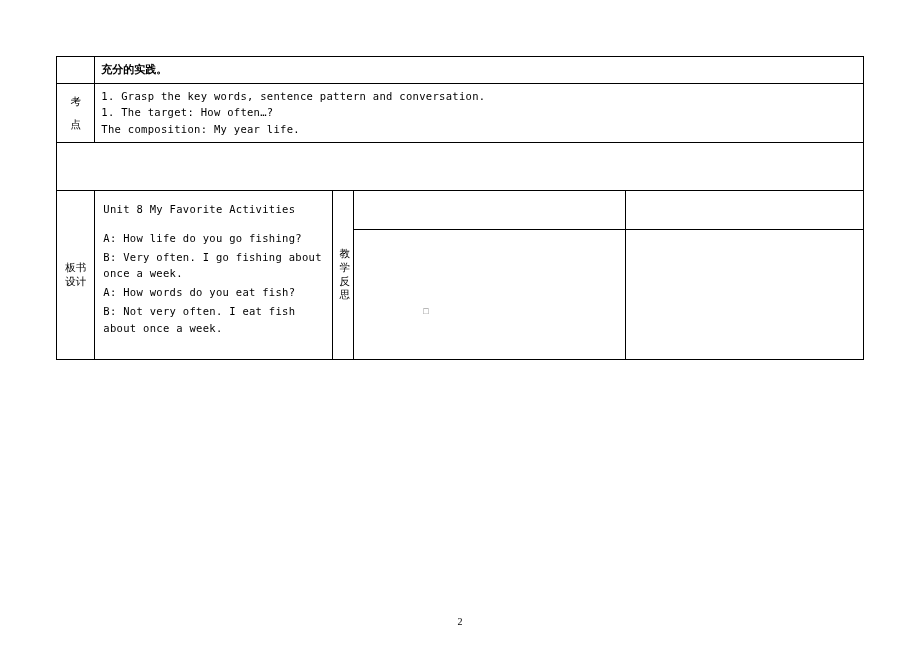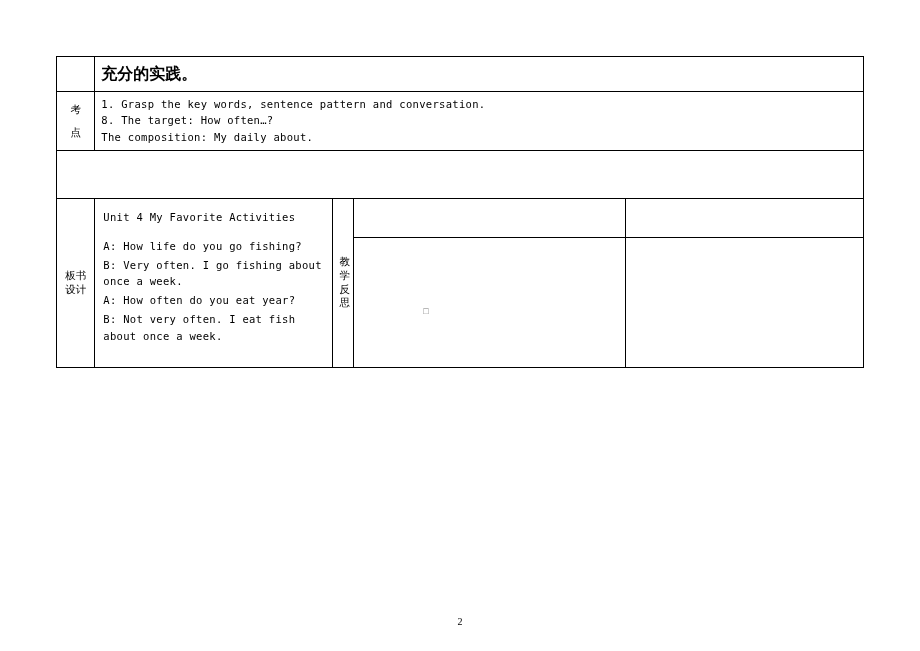"充分的实践。" .bold-text { font-size: 16px -> 11px }
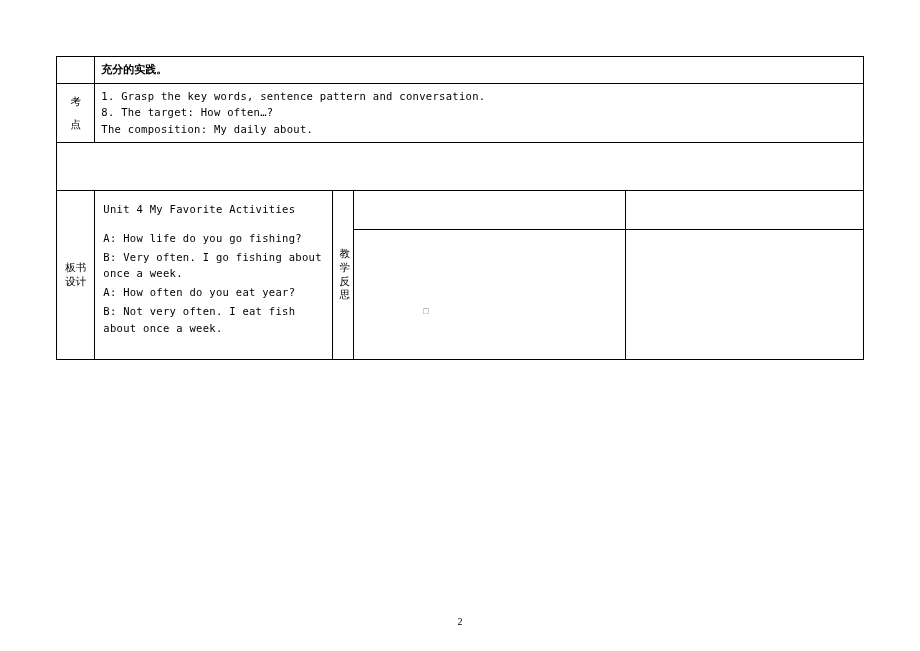"8. The target: How often…?" div { text: 8 -> 1 }
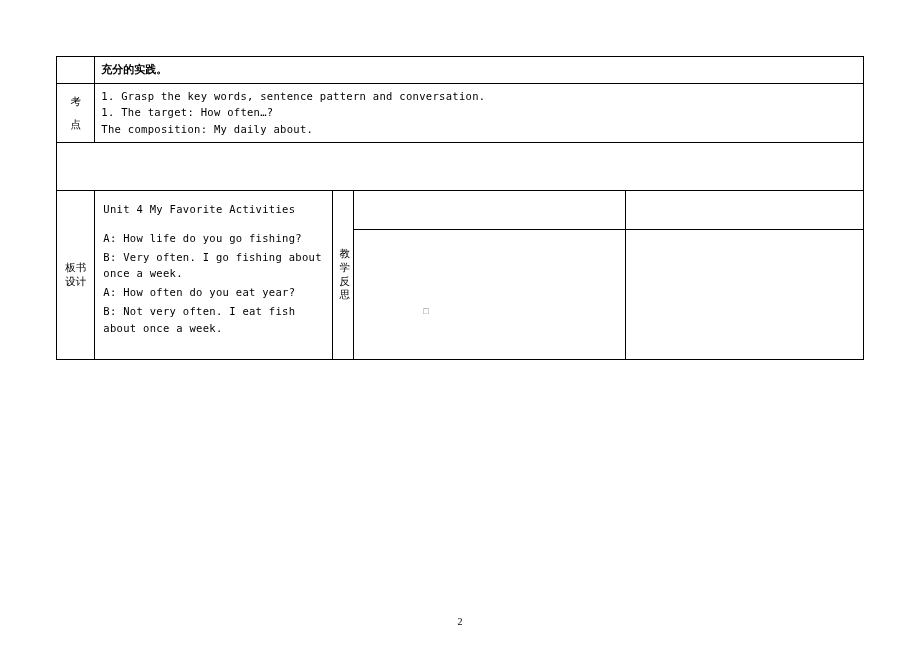"The composition: My daily about." div { text: daily about -> year life }
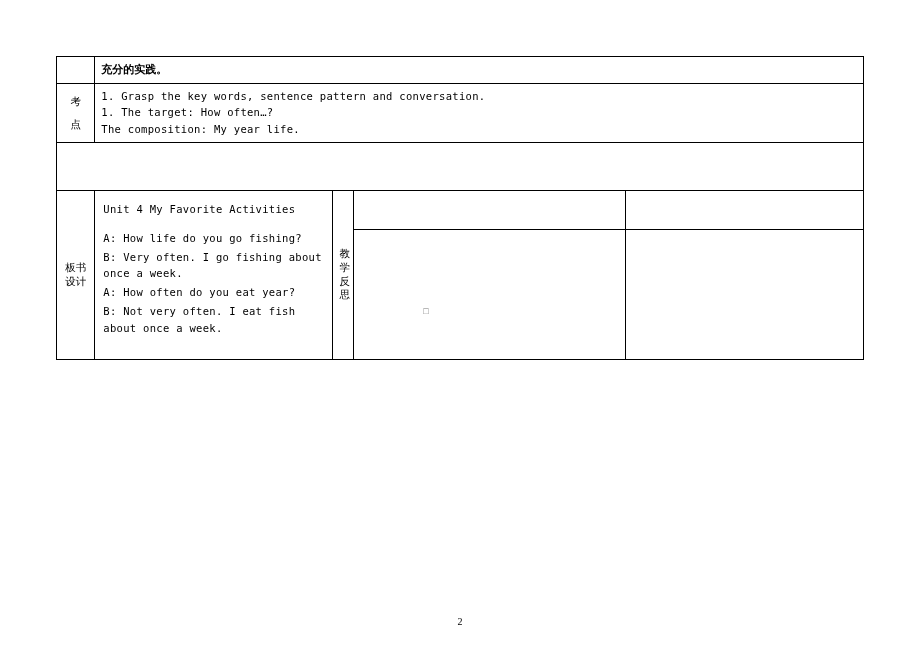"Unit 4 My Favorite Activities" p { text: 4 -> 8 }
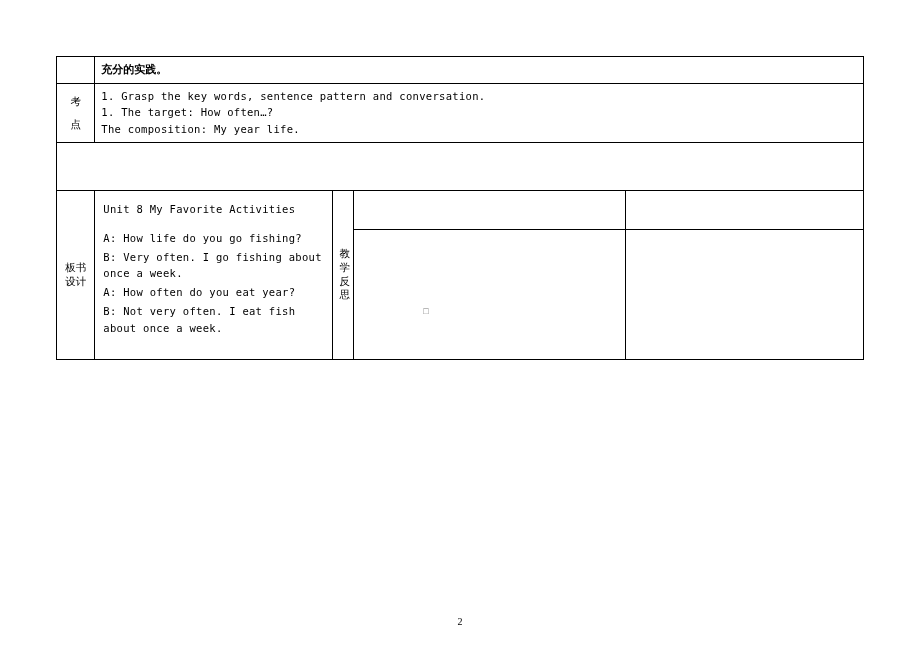"A: How often do you" p { text: often do you eat year -> words do you eat fish }
